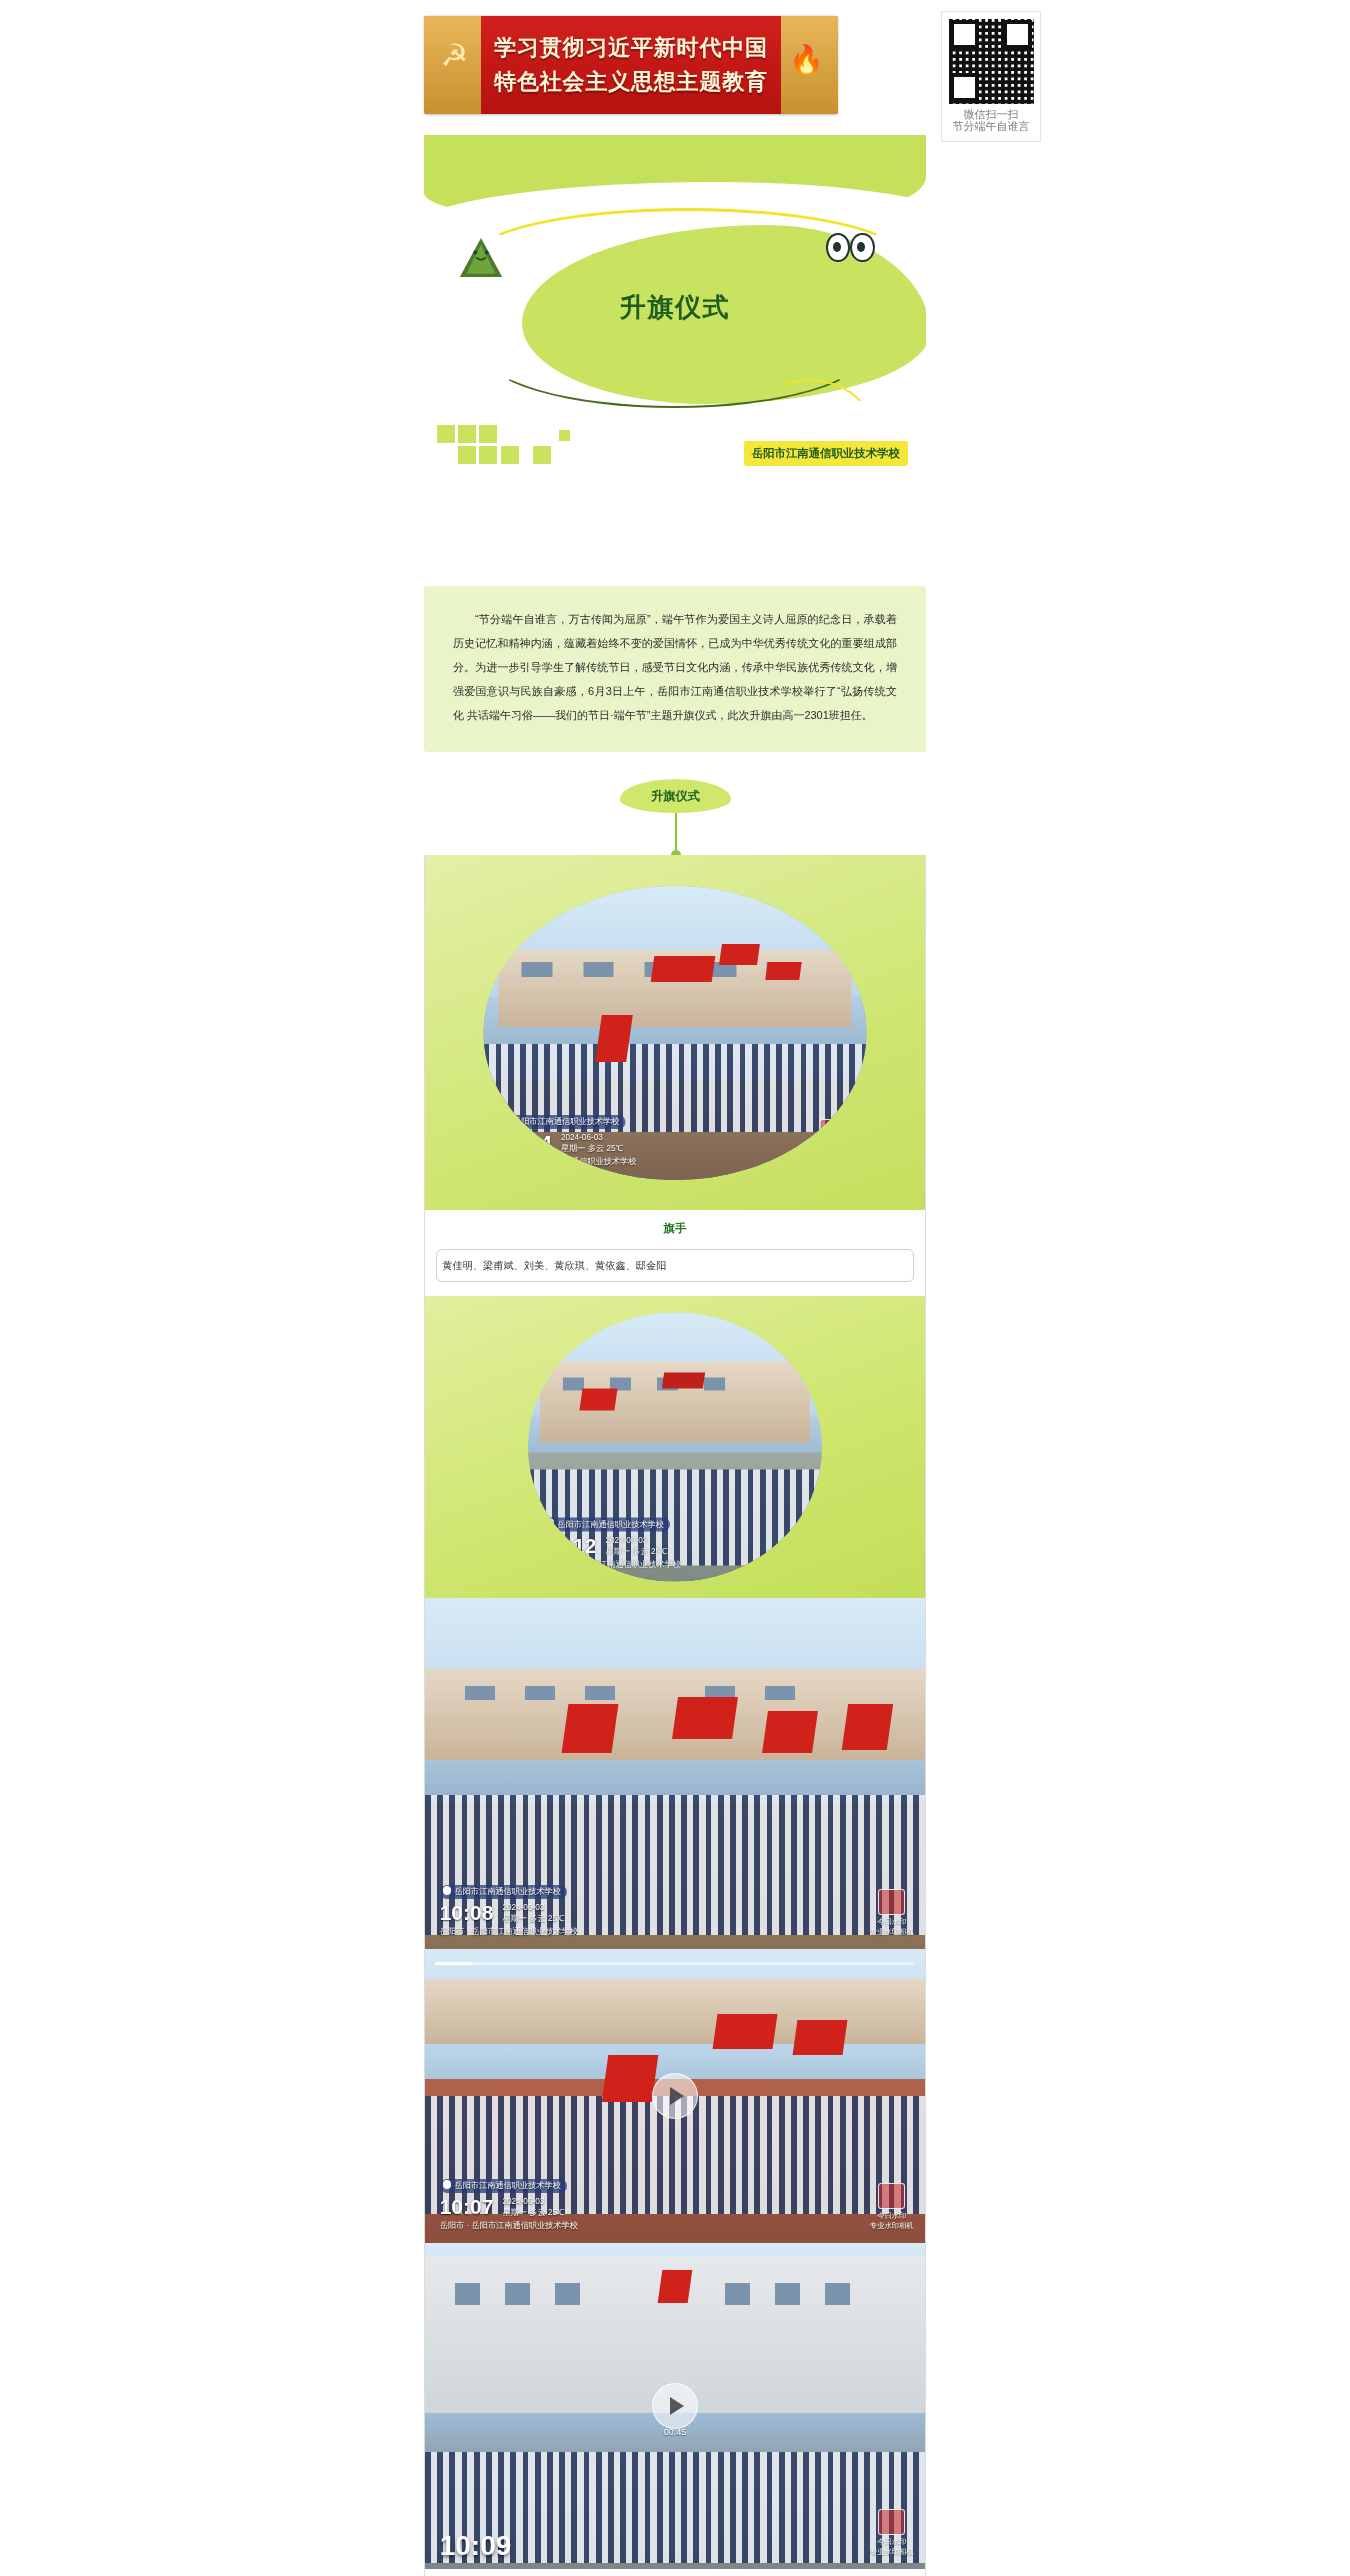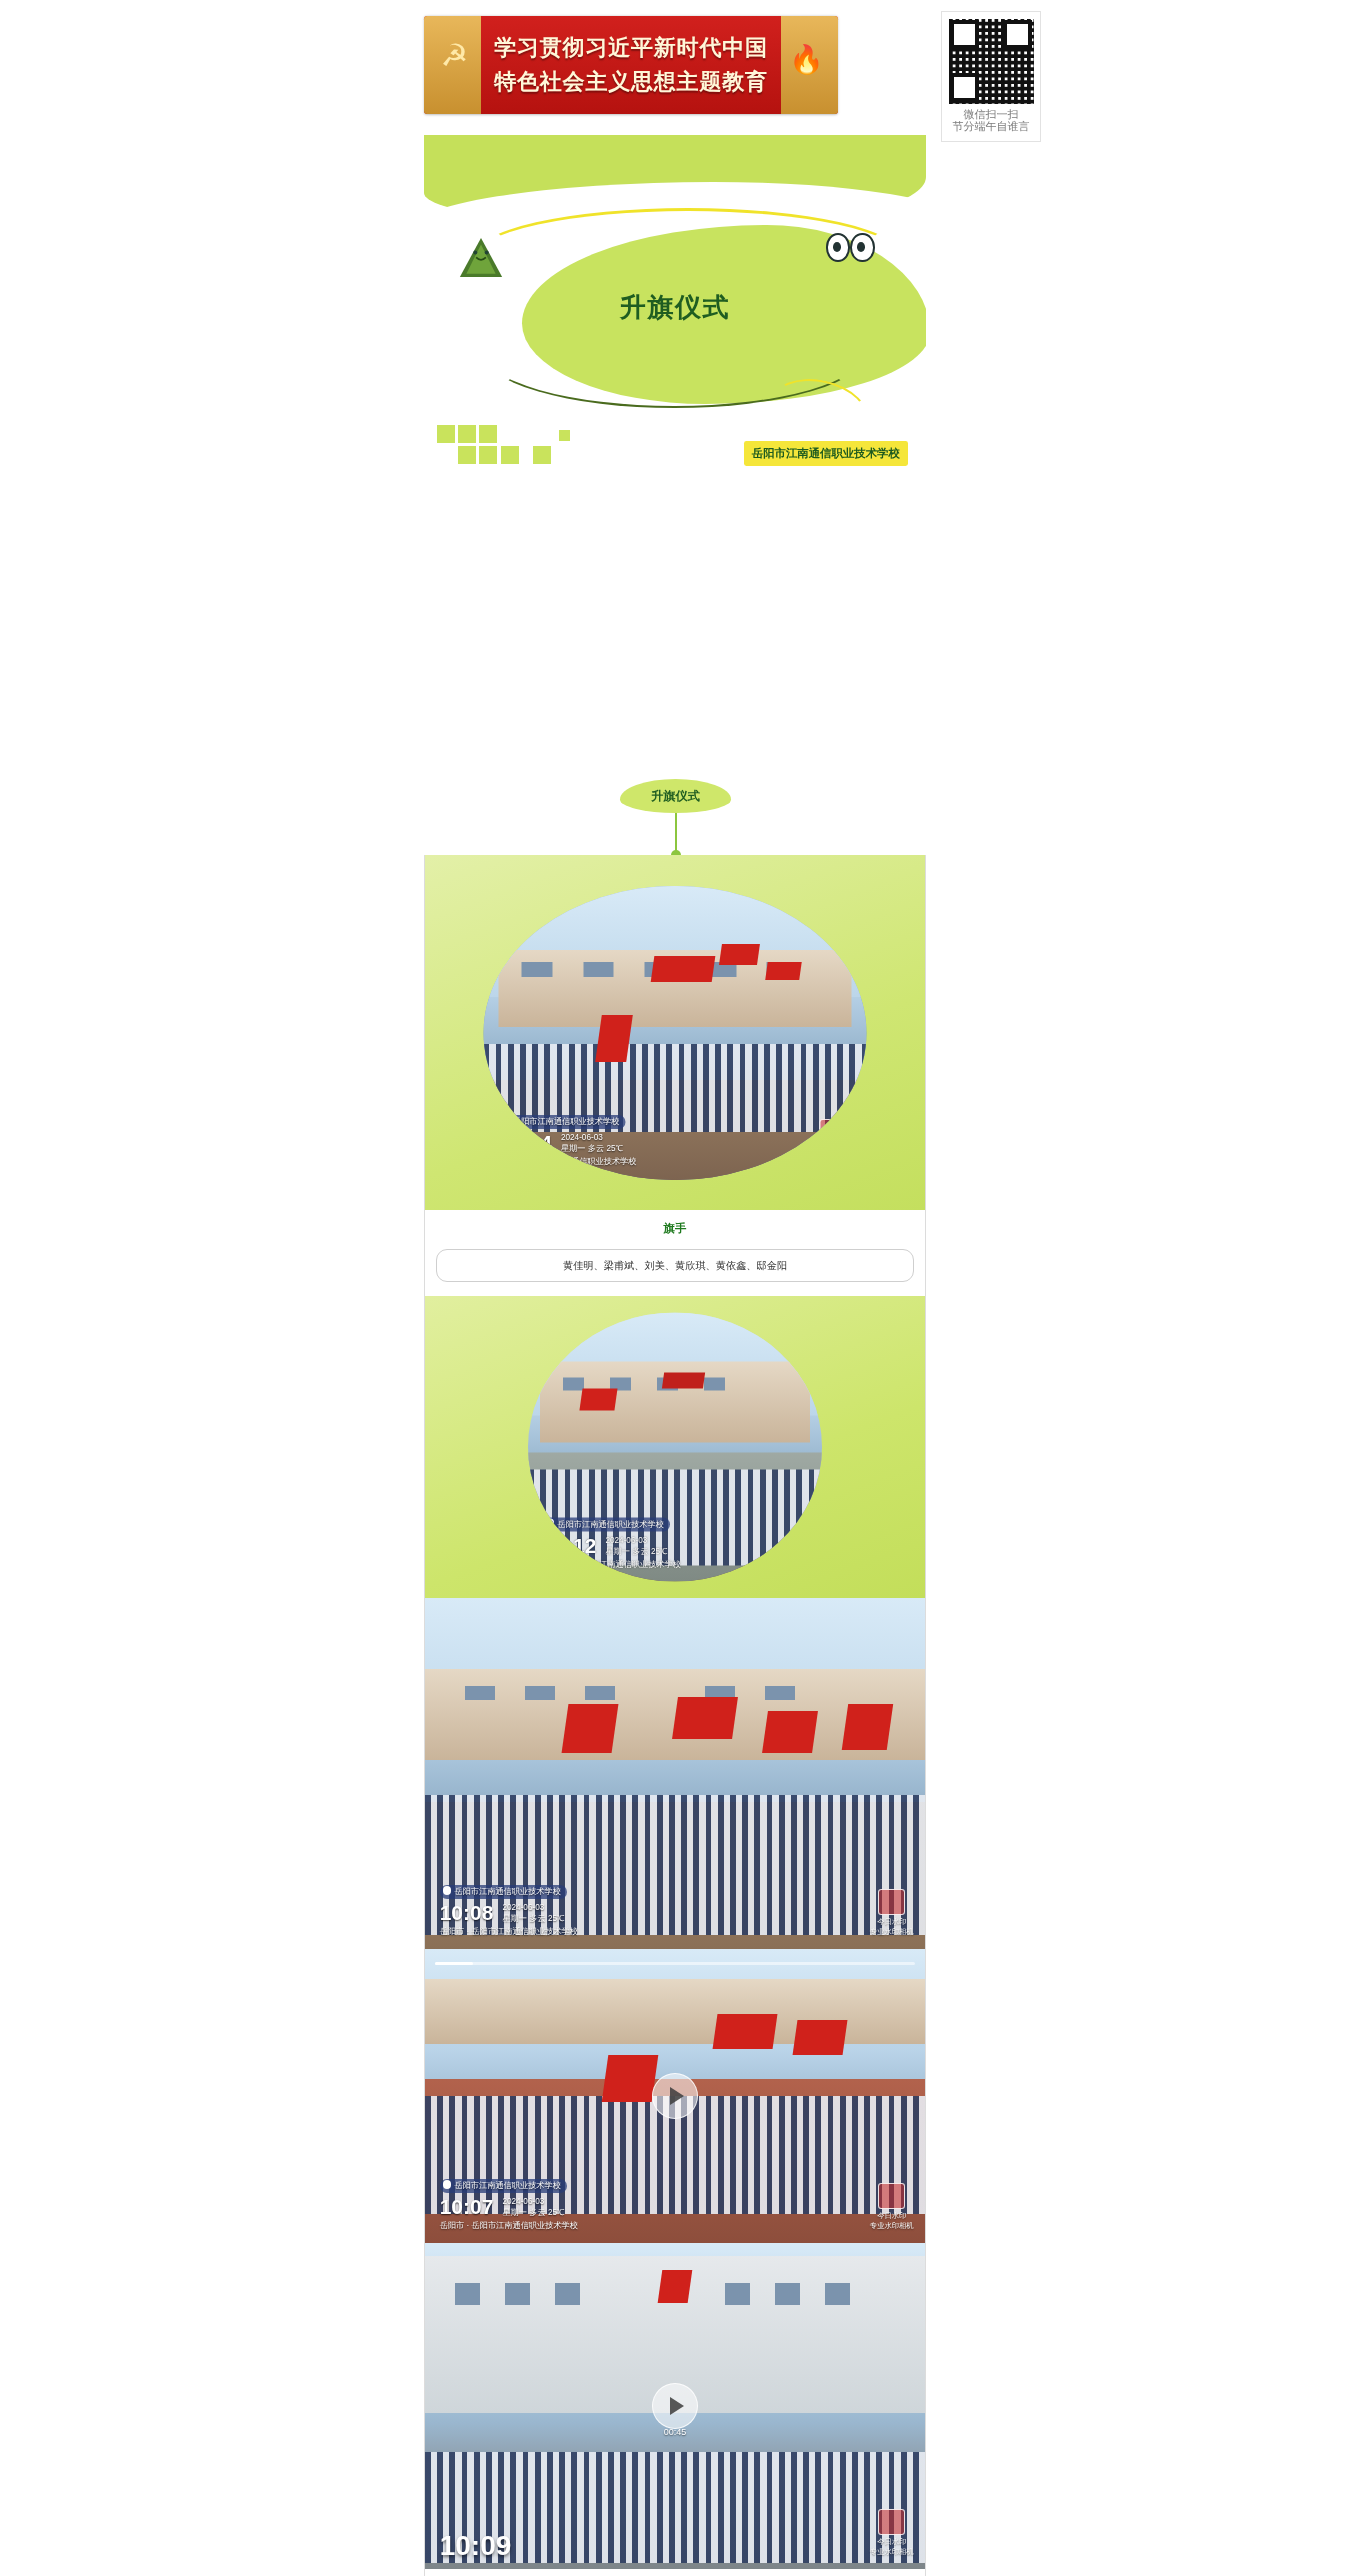"“节分端午自谁言，万古传闻为屈原”，端午节作为爱国主义诗人屈原的纪念日，承载着历" div.intro-card { html: none -> <div> <p>“节分端午自谁言，万古传闻为屈原”，端午节作为爱国主义诗人屈原的纪念日，承载着历史记忆和精神内涵，蕴藏着始终不变的爱国情怀，已成为中华优秀传统文化的重要组成部分。为进一步引导学生了解传统节日，感受节日文化内涵，传承中华民族优秀传统文化，增强爱国意识与民族自豪感，6月3日上午，岳阳市江南通信职业技术学校举行了“弘扬传统文化 共话端午习俗——我们的节日·端午节”主题升旗仪式，此次升旗由高一2301班担任。</p> </div> }
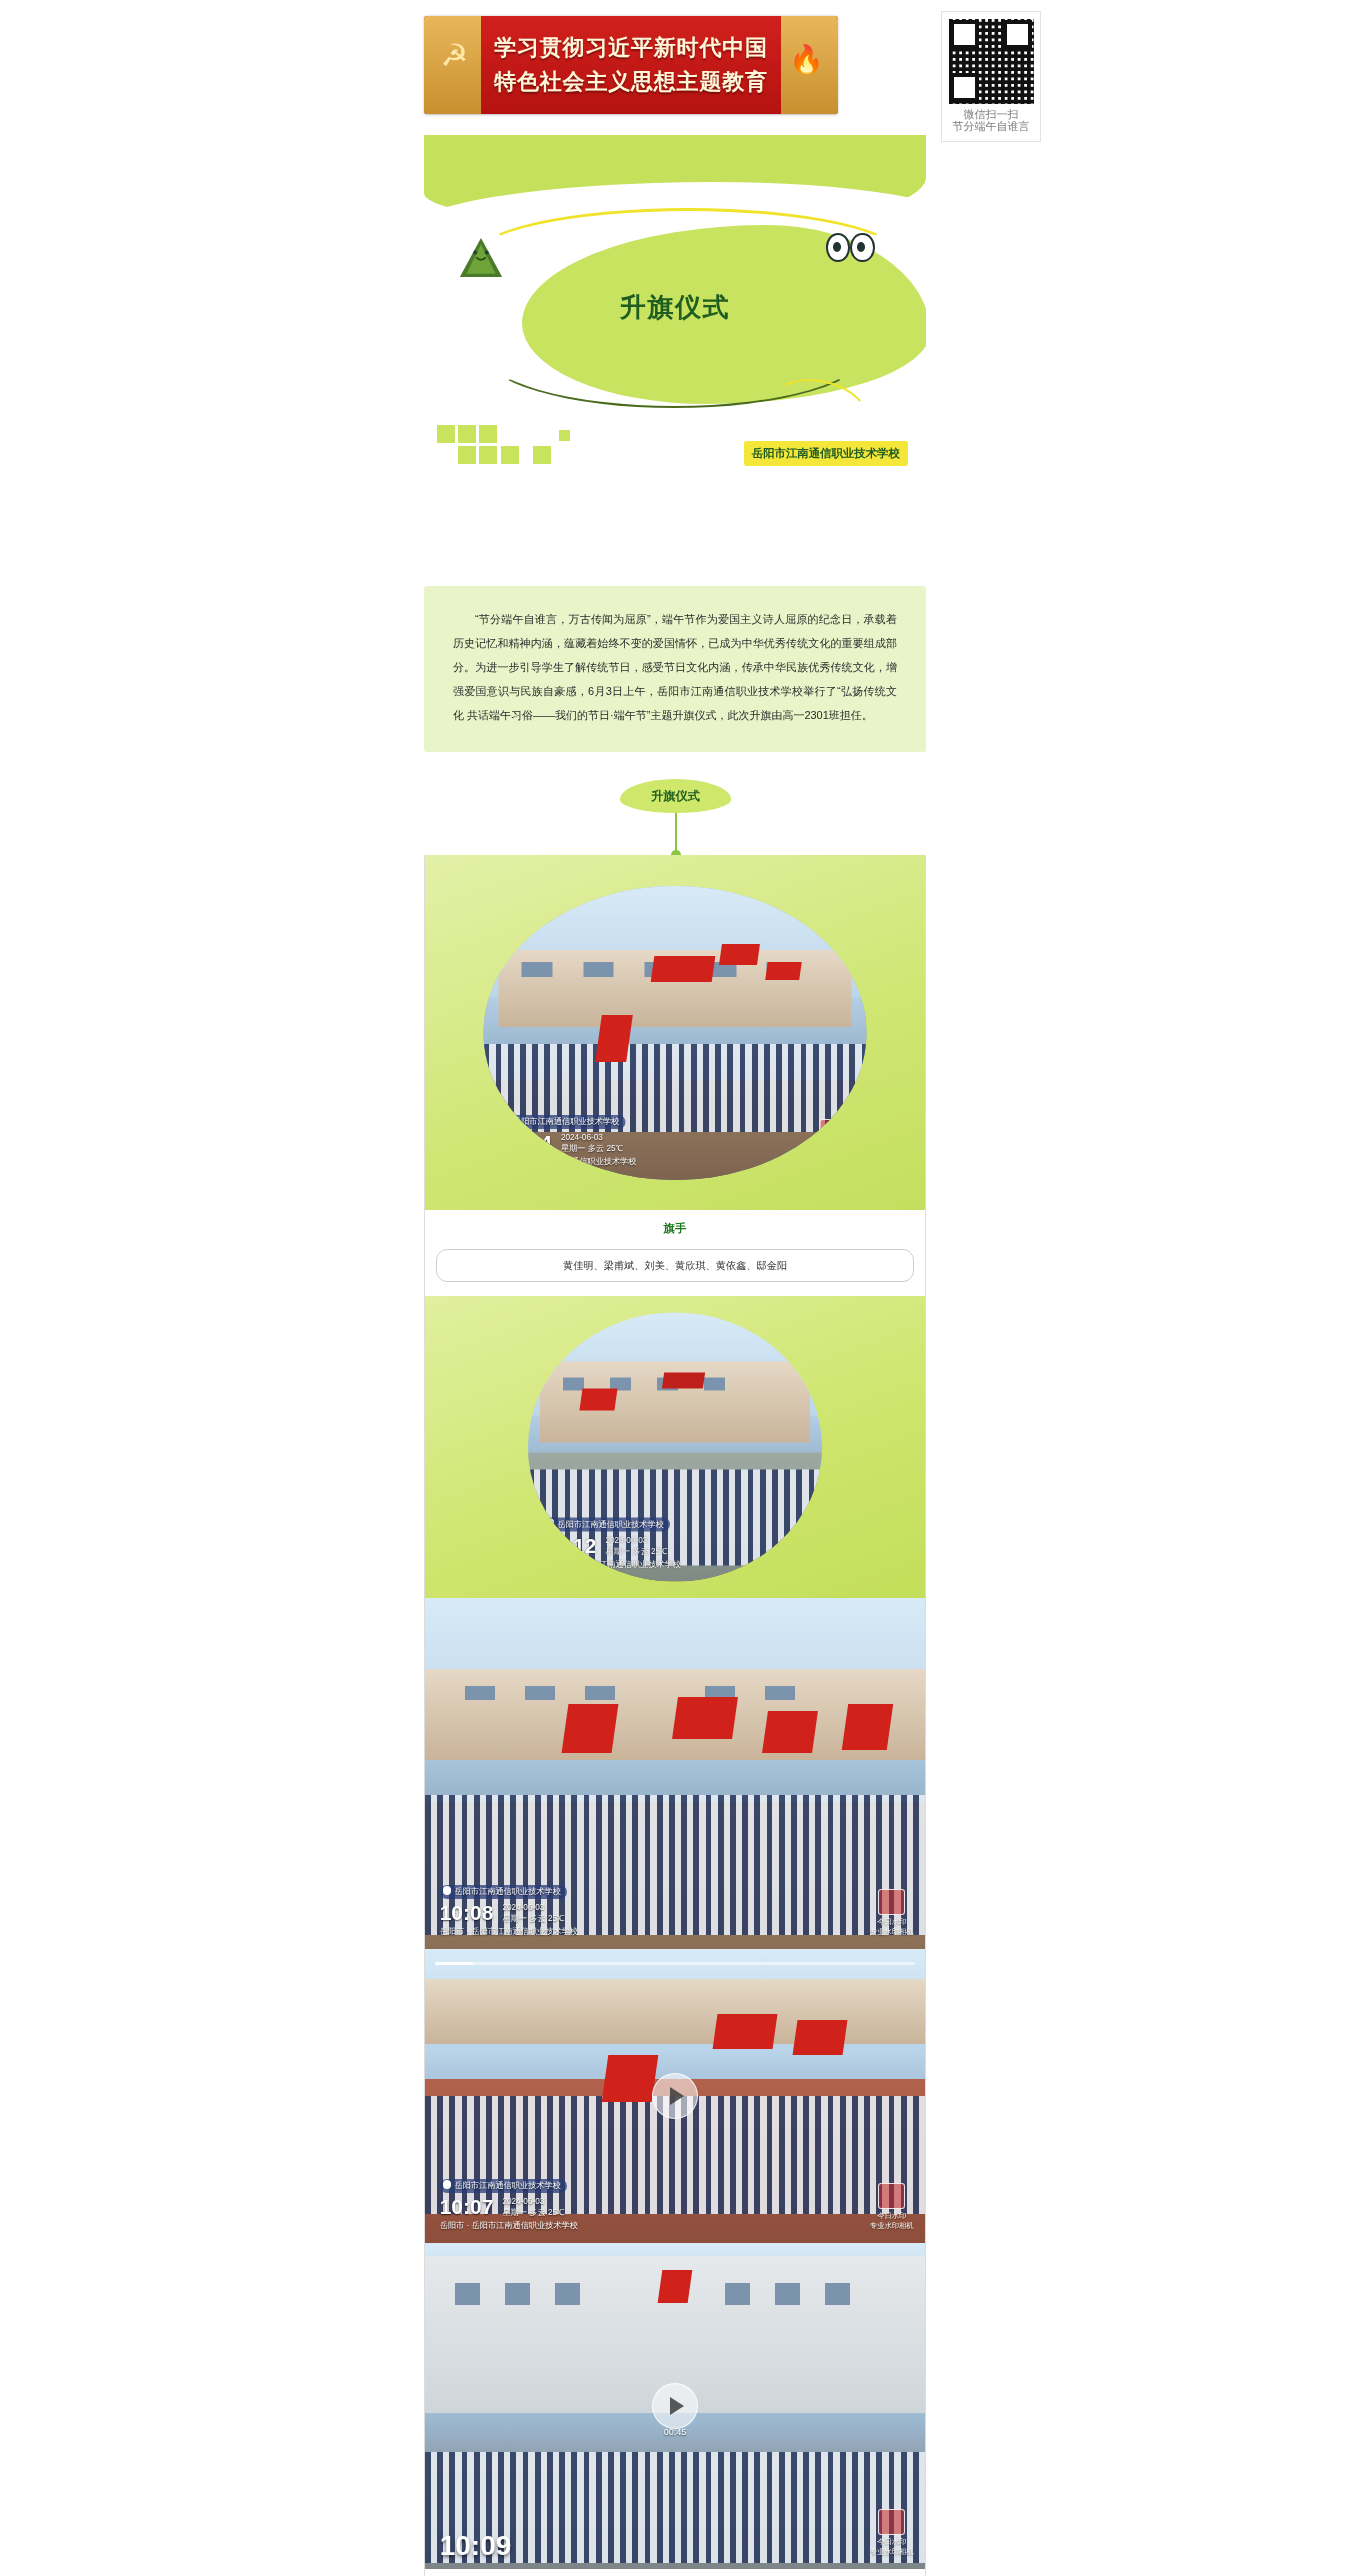"黄佳明、梁甫斌、刘美、黄欣琪、黄依鑫、邸金阳" .name-box { border-radius: 11px -> 6px; text-align: center -> left }
